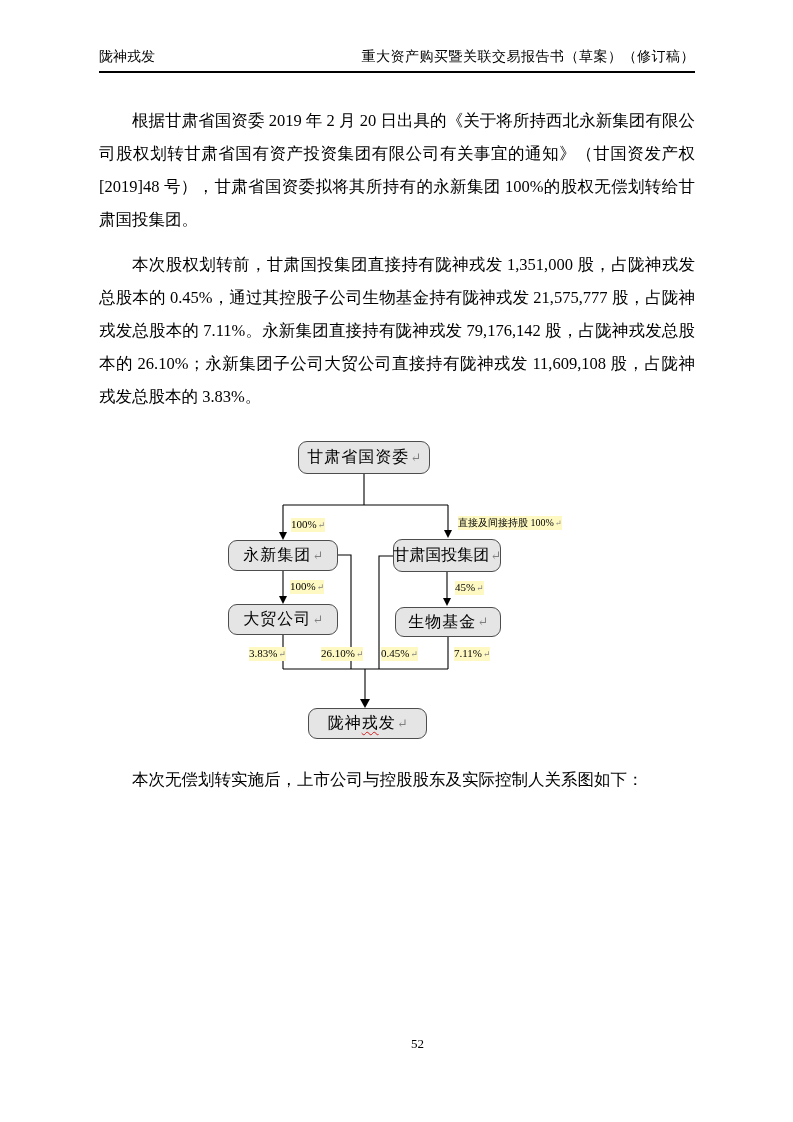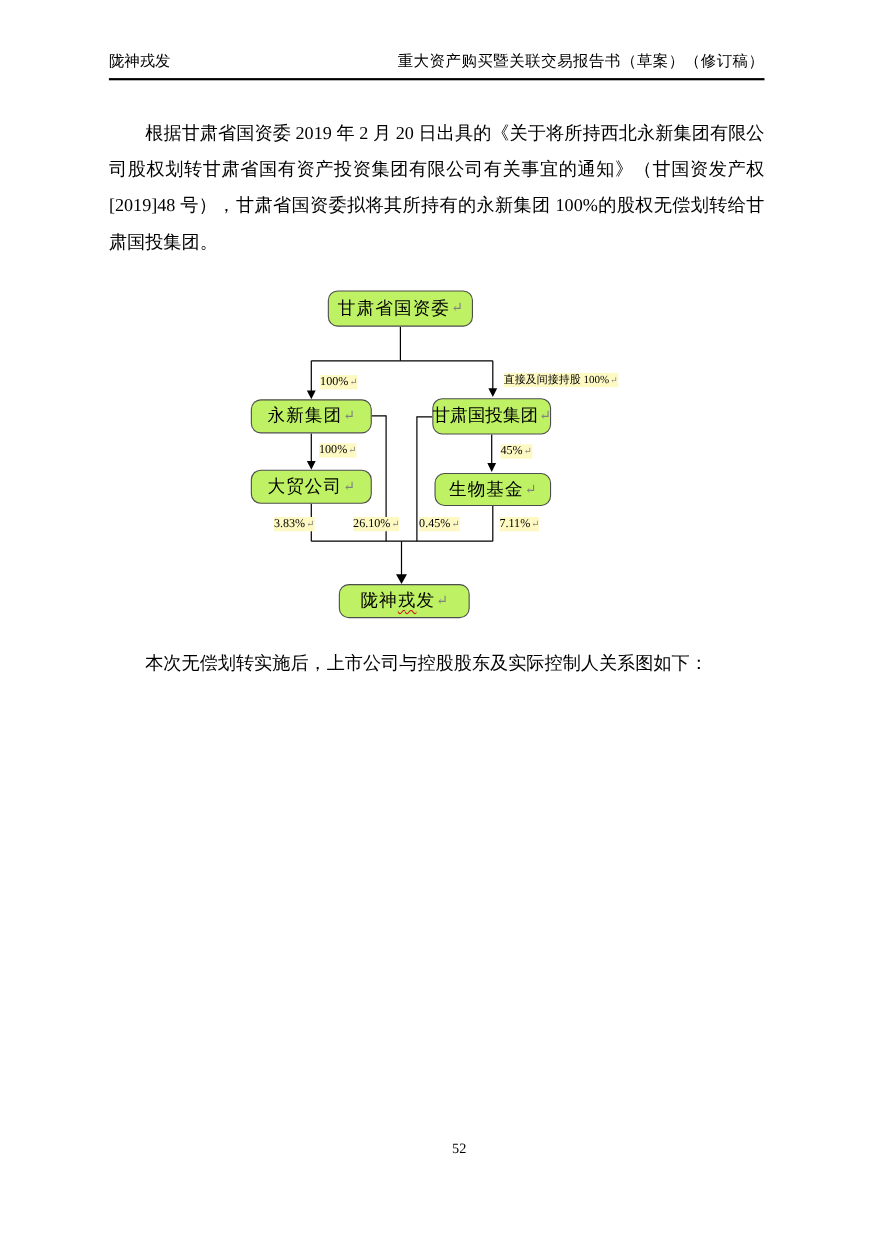"本次股权划转前，甘肃国投集团直接持有陇神戎发 1,351,000" p { html: none -> <p>本次股权划转前，甘肃国投集团直接持有陇神戎发 1,351,000 股，占陇神戎发总股本的 0.45%，通过其控股子公司生物基金持有陇神戎发 21,575,777 股，占陇神戎发总股本的 7.11%。永新集团直接持有陇神戎发 79,176,142 股，占陇神戎发总股本的 26.10%；永新集团子公司大贸公司直接持有陇神戎发 11,609,108 股，占陇神戎发总股本的 3.83%。</p> }
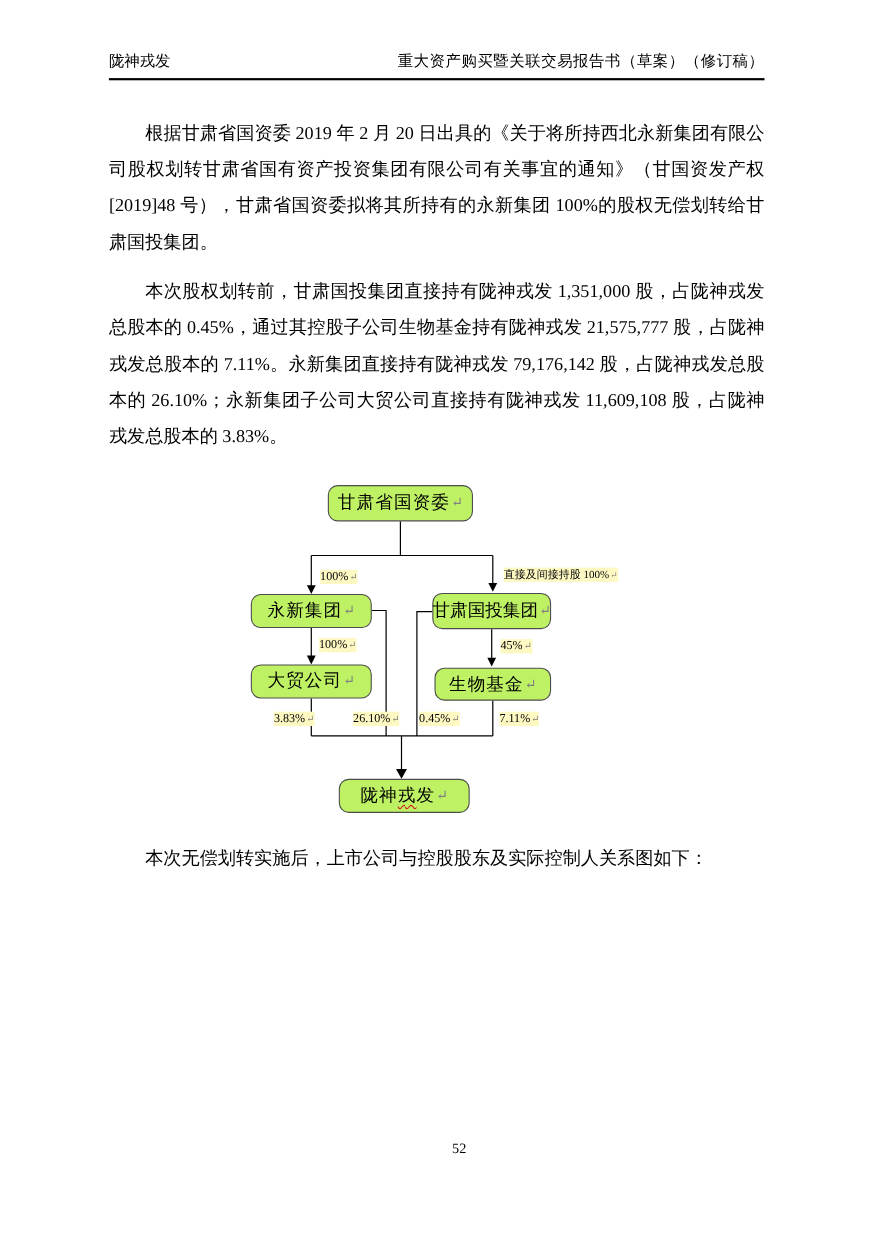"甘肃省国资委" .node { background: #bef264 -> #e5e5e5 }
